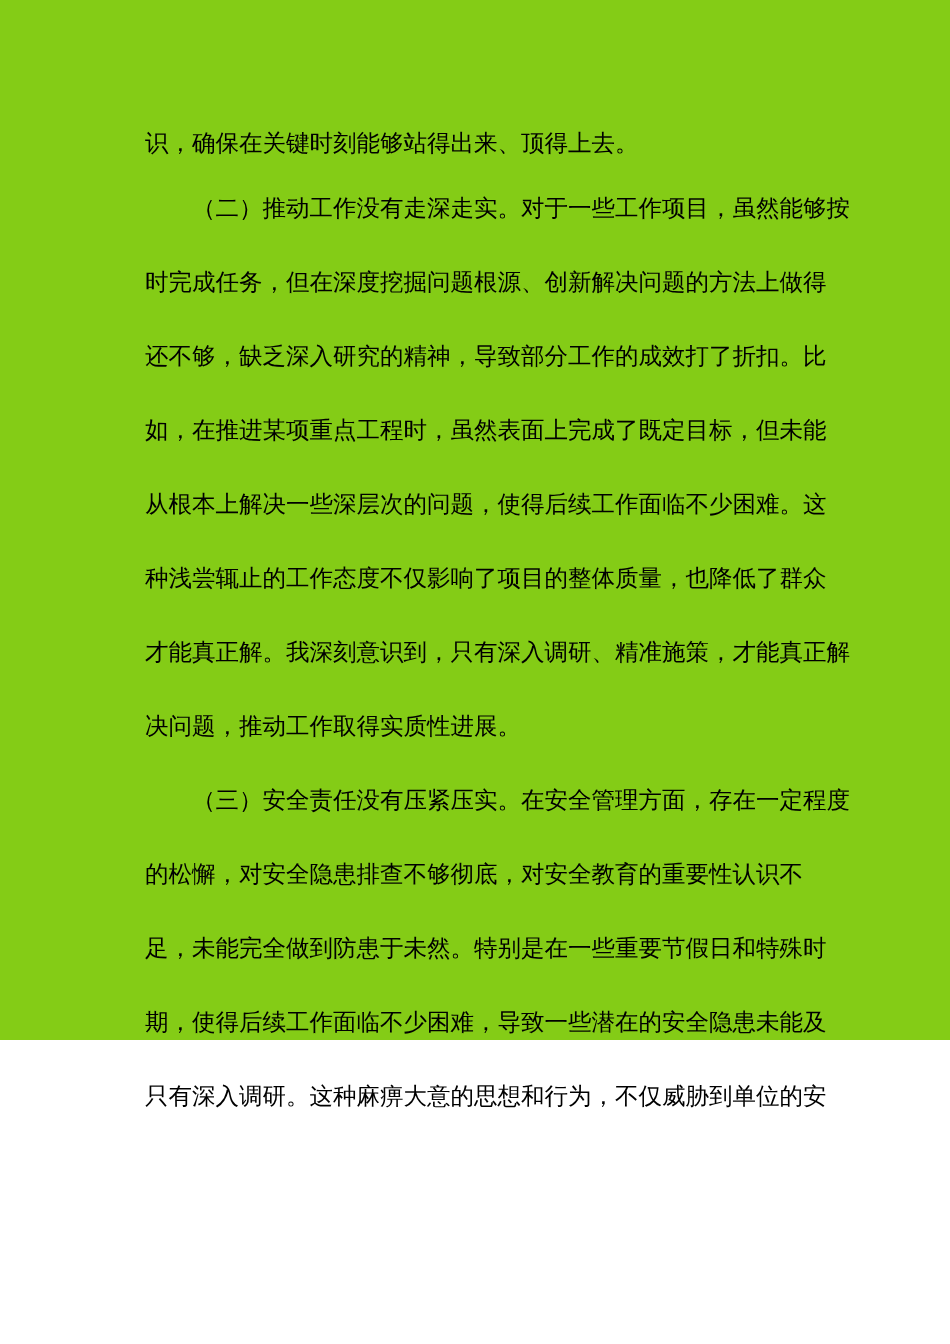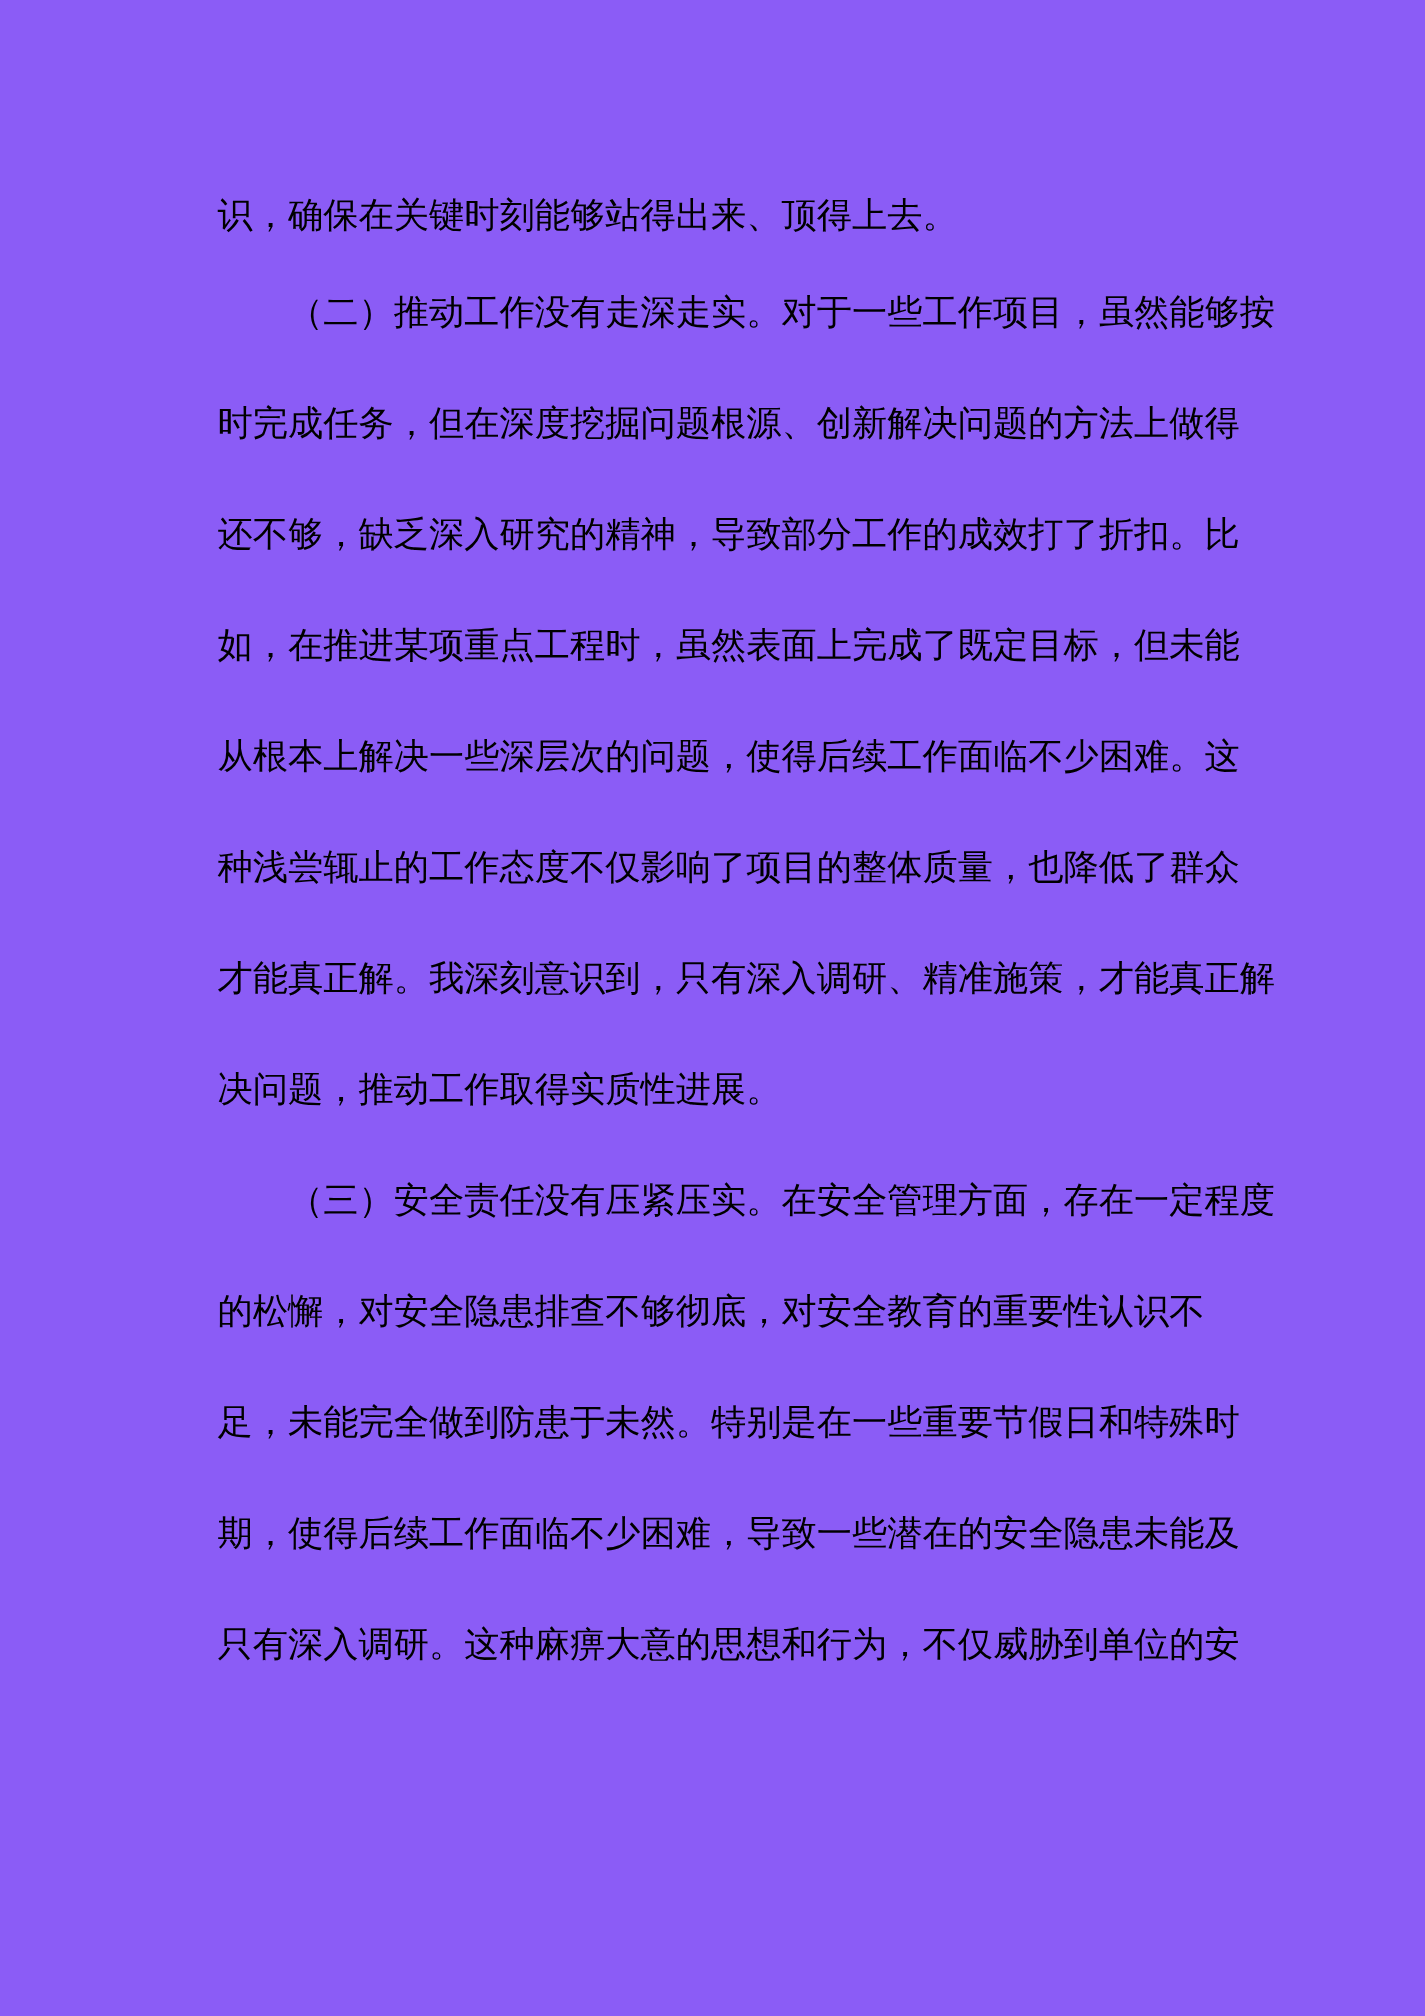"识，确保在关键时刻能够站得出来、顶得上去。" .page { background: #8b5cf6 -> #84cc16; height: 1344px -> 1040px }
